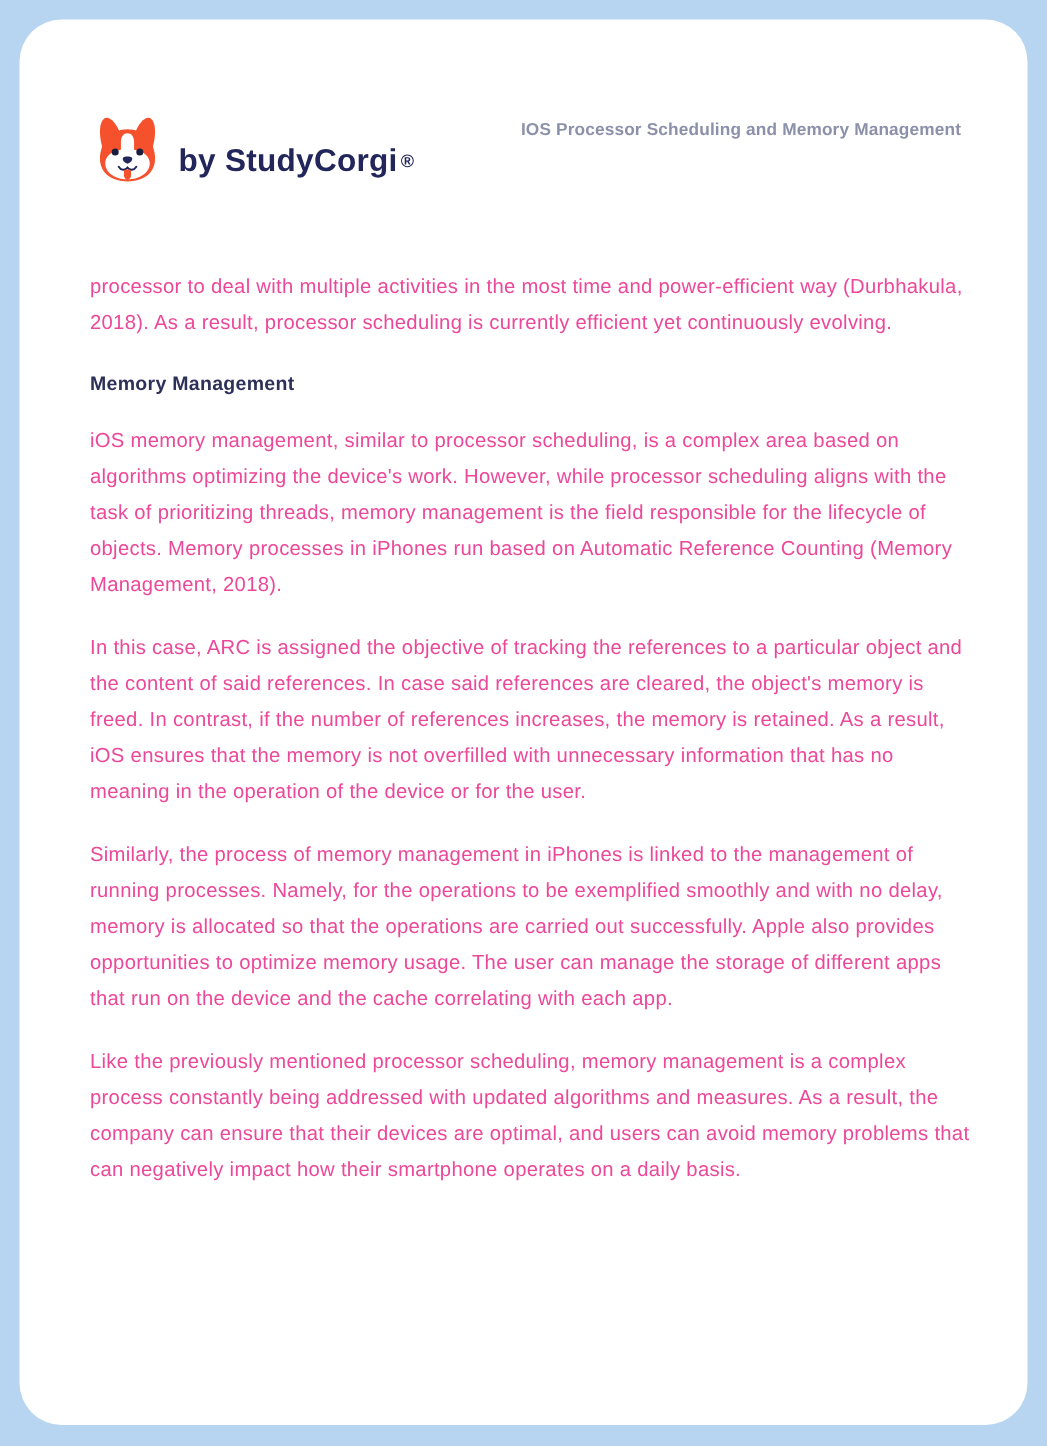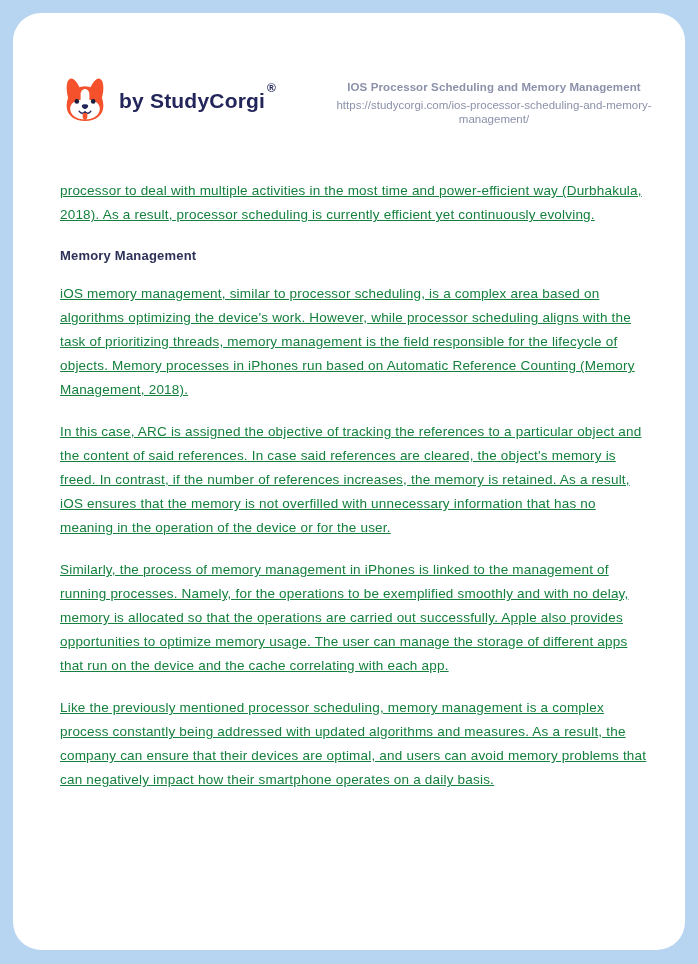"by StudyCorgi" .brand { align-items: flex-start -> center }
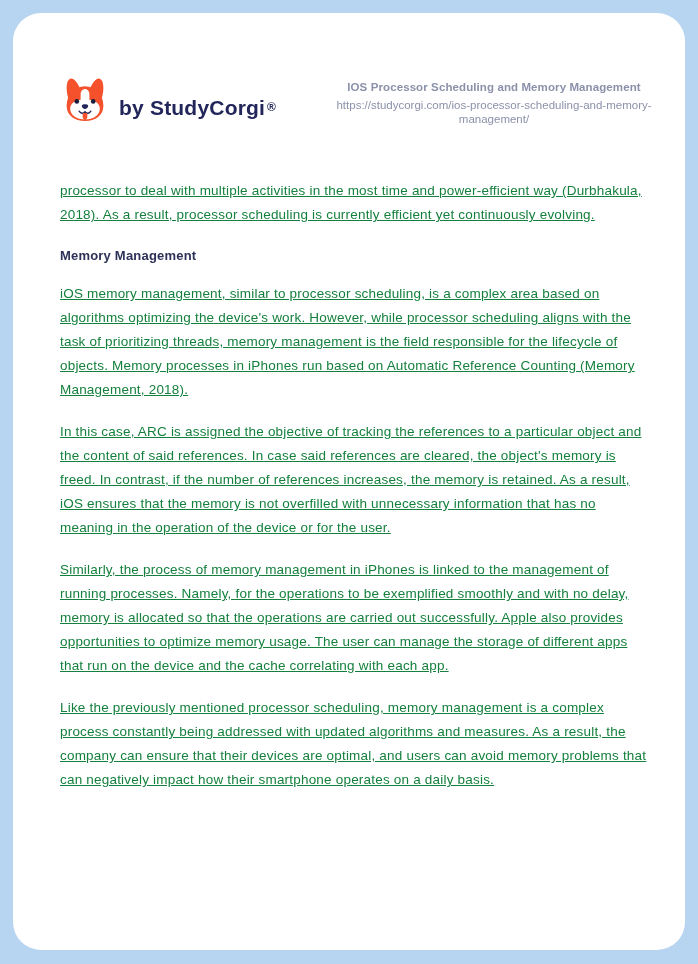"https://studycorgi.com/ios-processor-sch" a.doc-url { html: <a>https://studycorgi.com/ios-processor-scheduling-and-memory-management/</a> -> none }
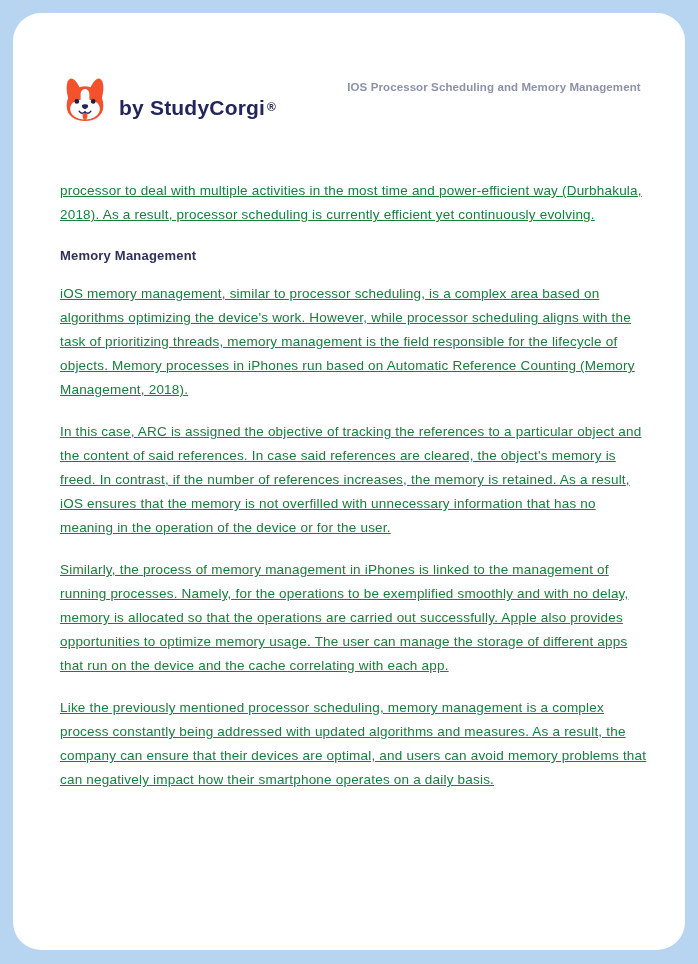"processor to deal with multiple" .article p { color: #15803d -> #ec4899; text-decoration: underline -> none }
